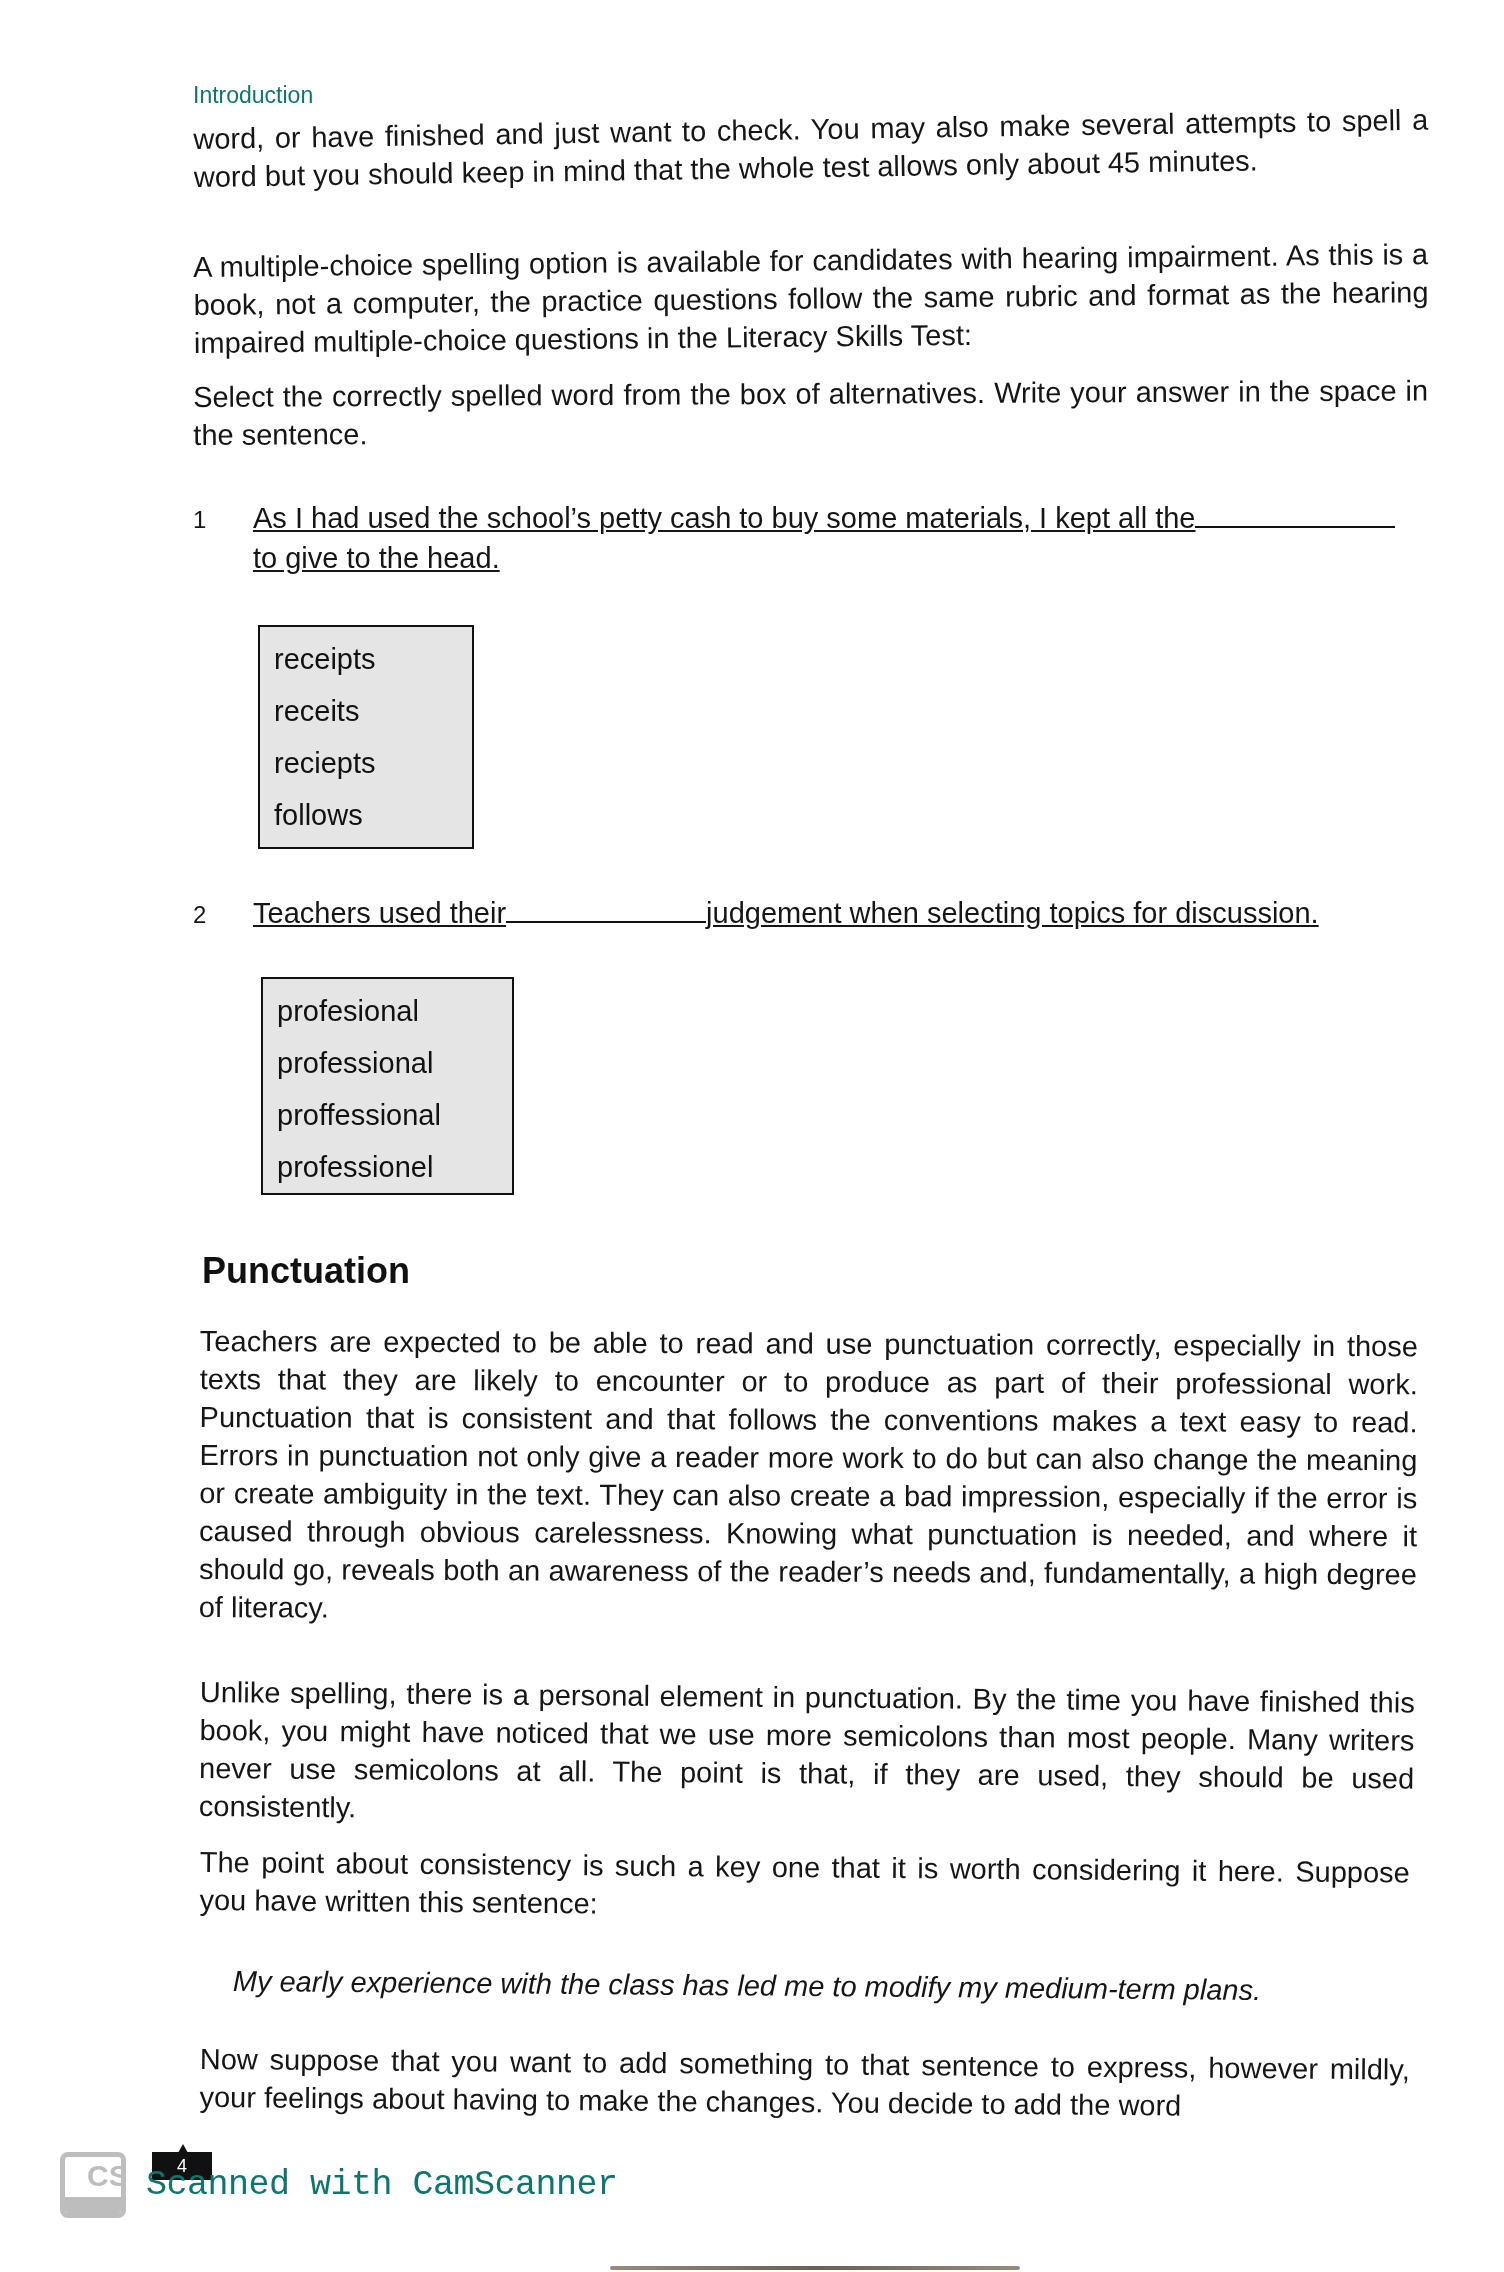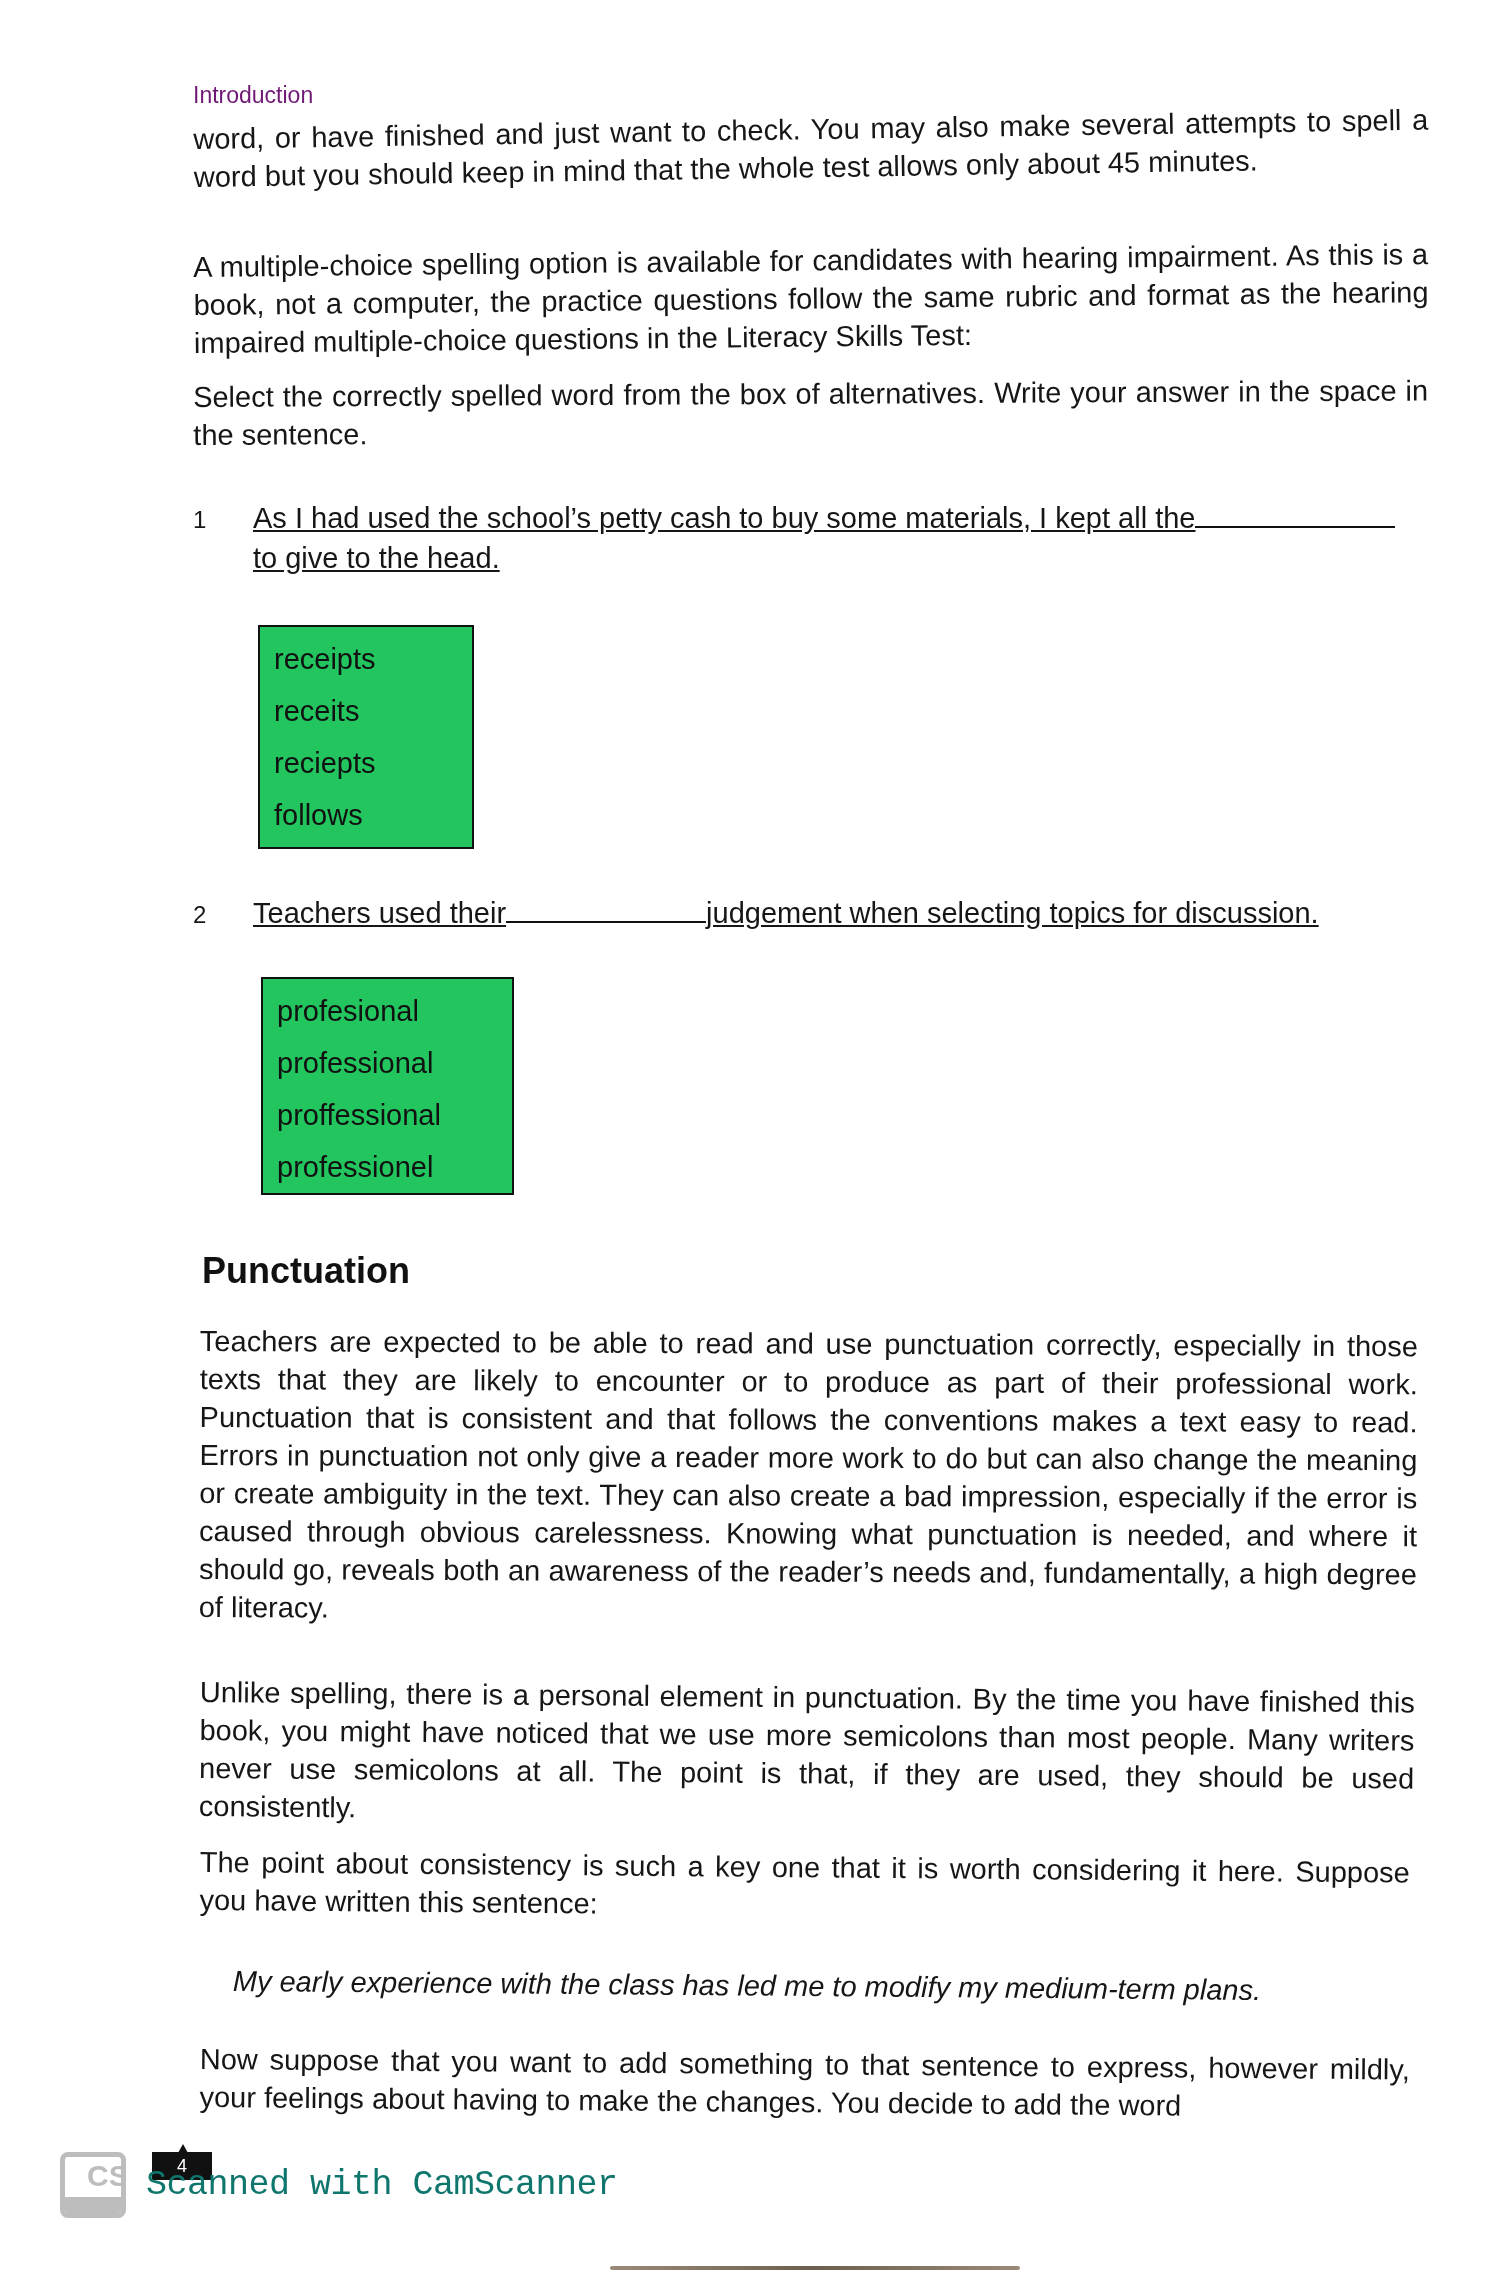"Introduction" .running-head { color: #701a75 -> #0f766e }
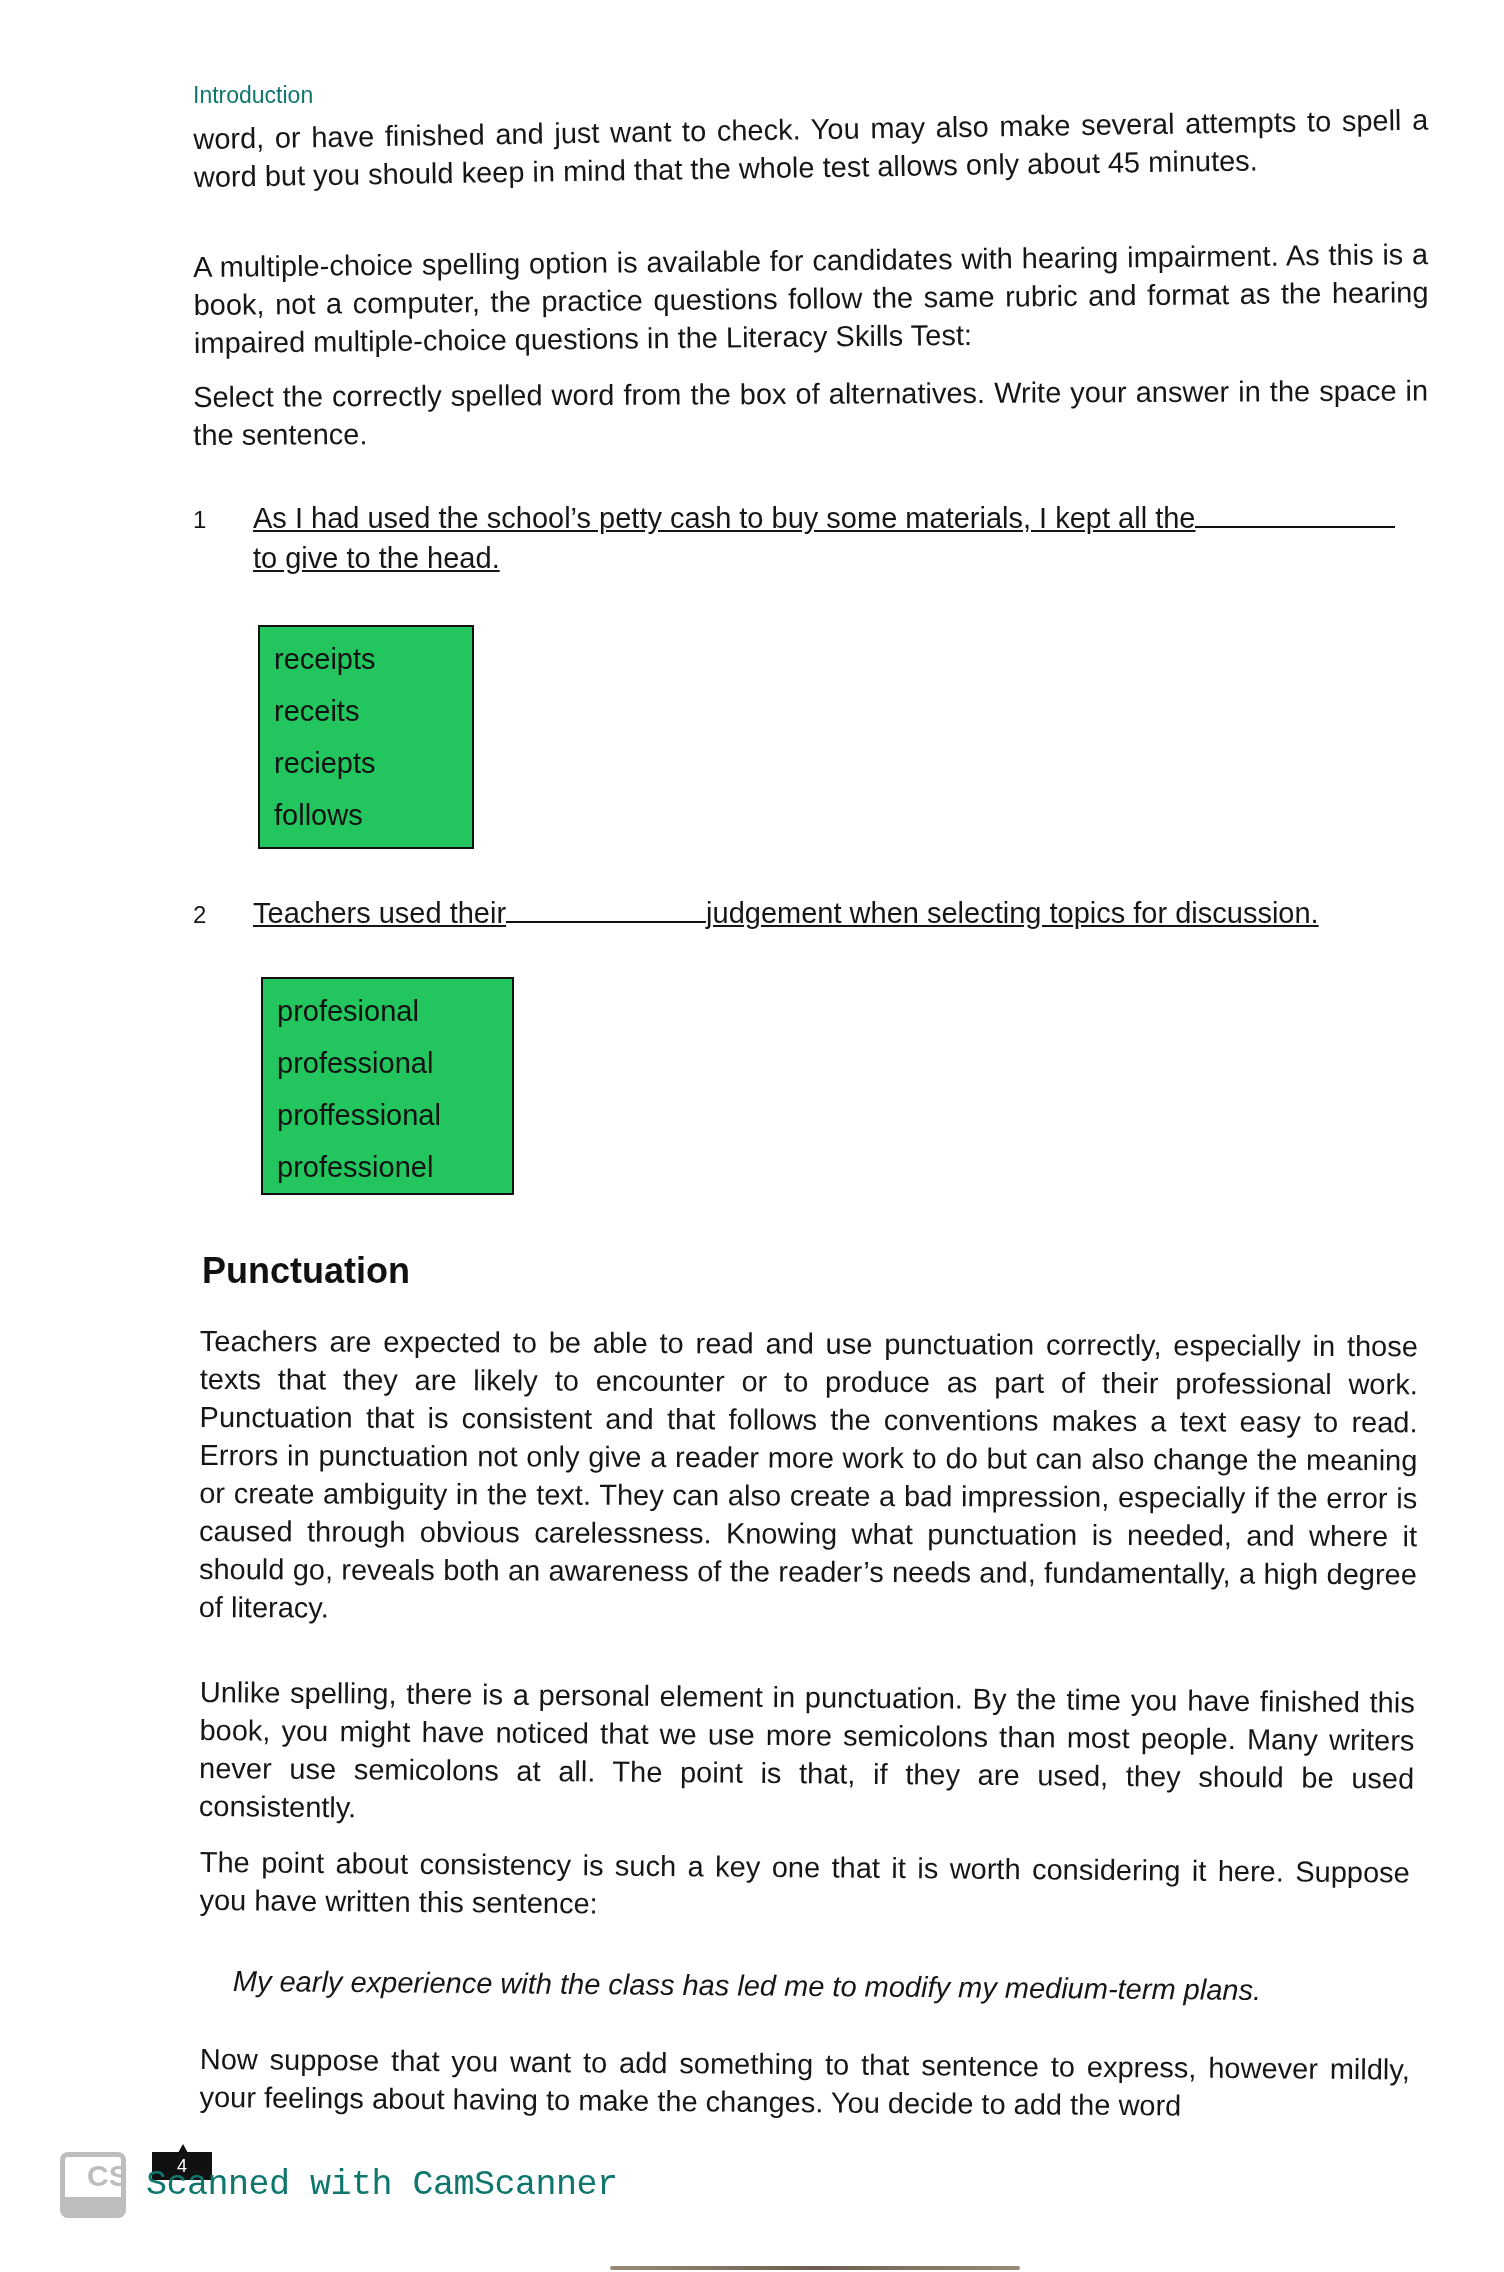"receipts" .choice-box { background: #22c55e -> #e5e5e5 }
